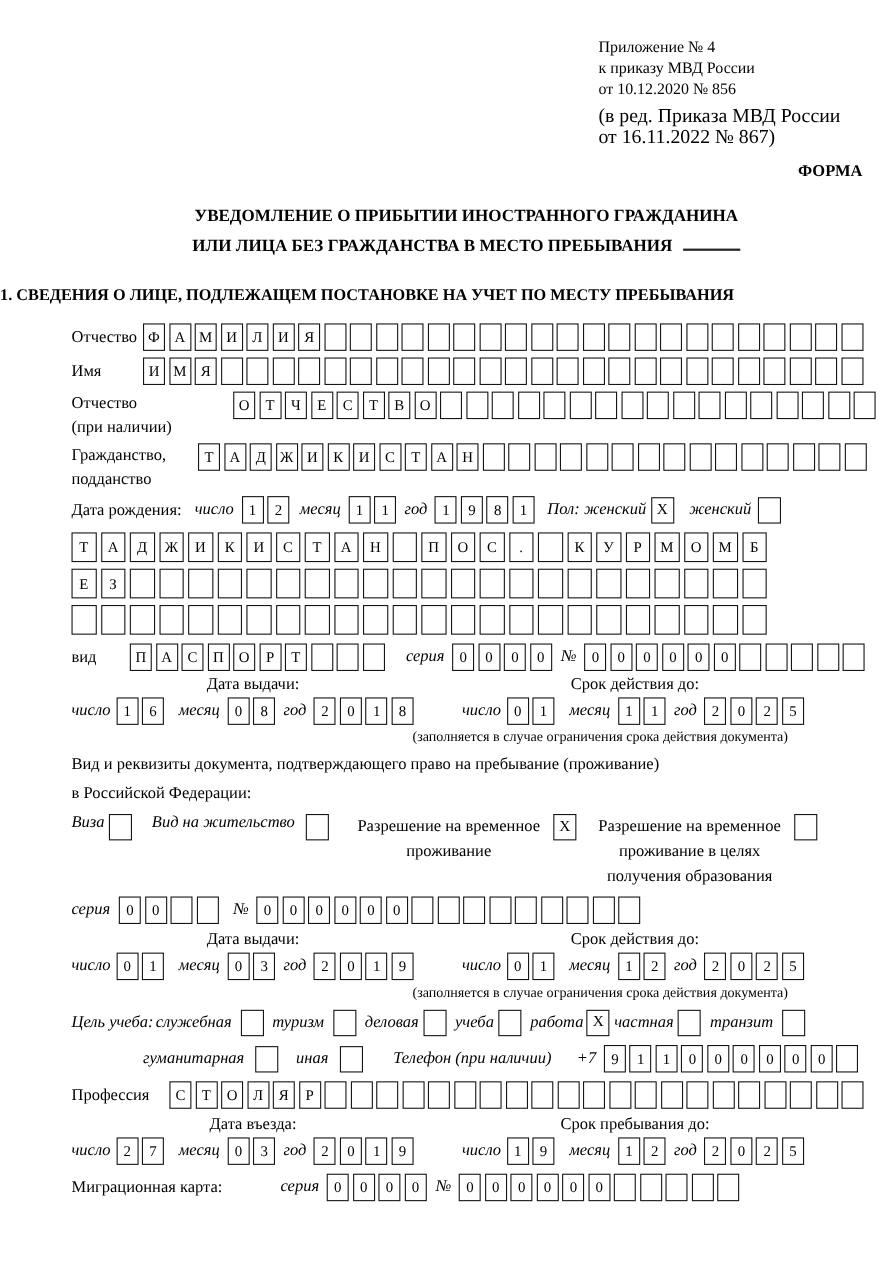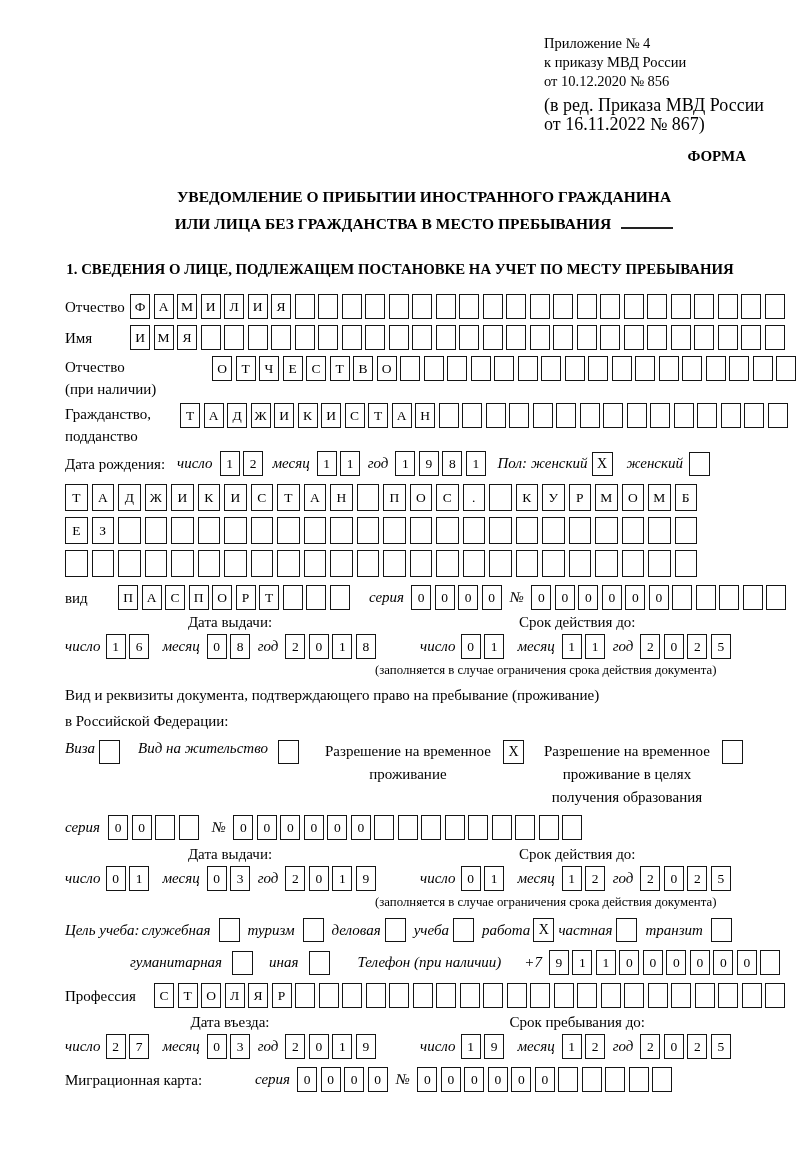"ФОРМА" .forma { padding-right: 54px -> 16px }
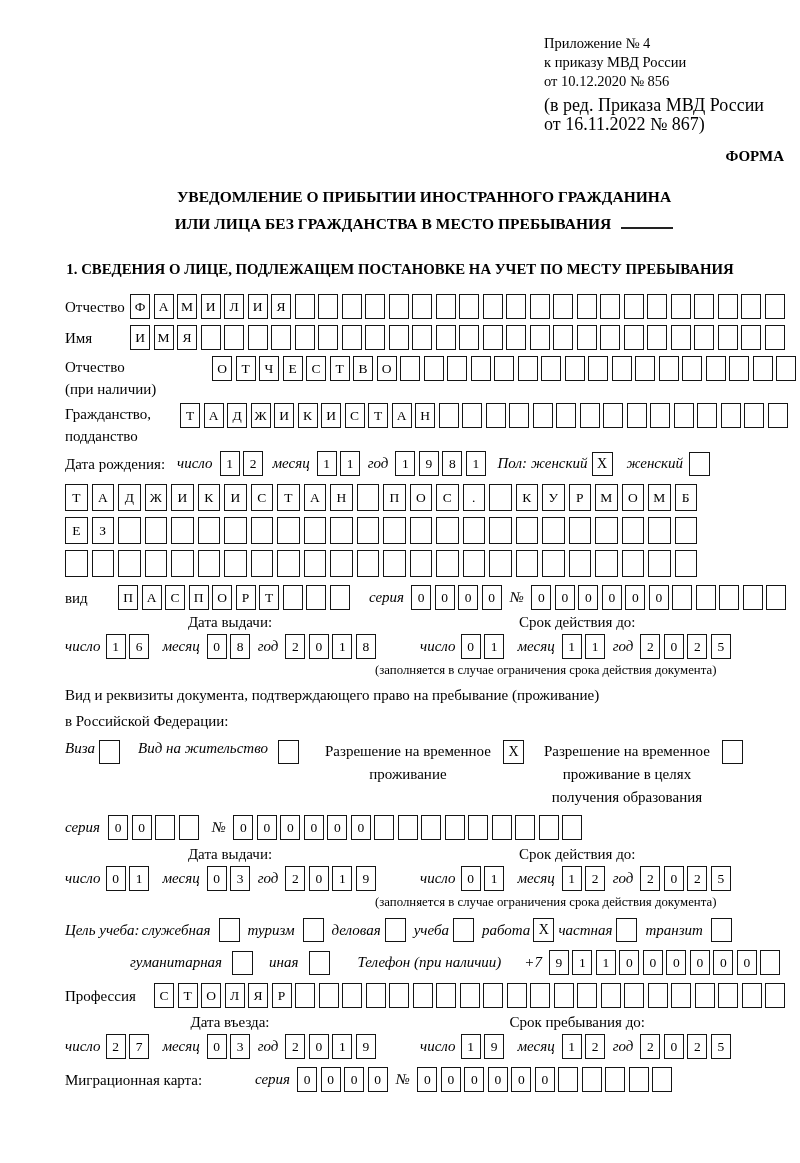"1. СВЕДЕНИЯ О ЛИЦЕ, ПОДЛЕЖАЩЕМ" .sec-title { text-align: center -> none }
